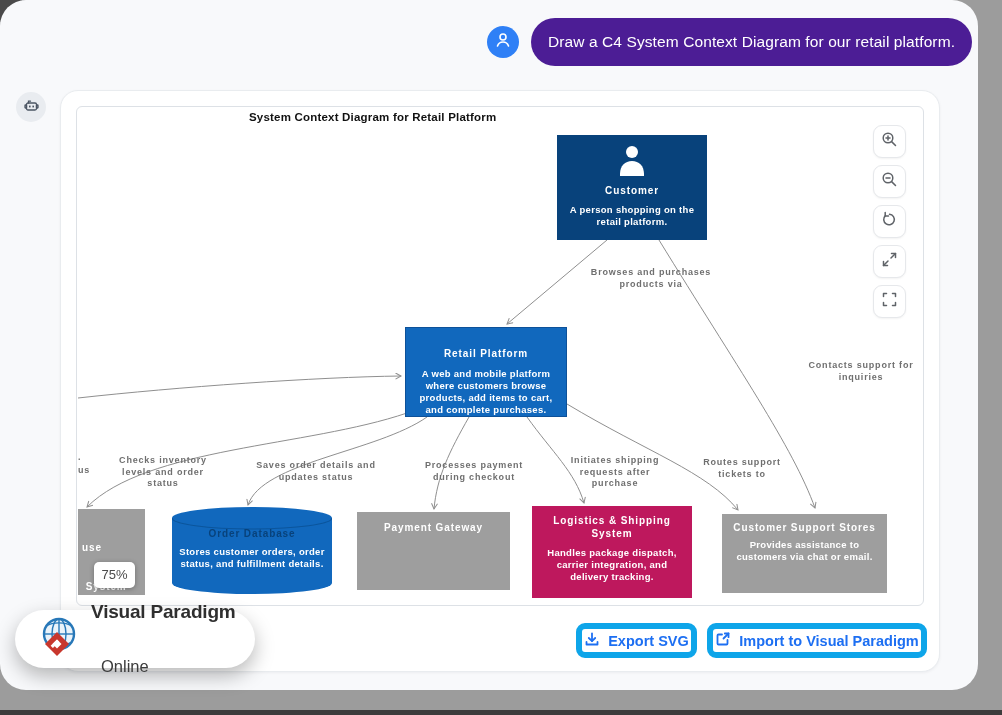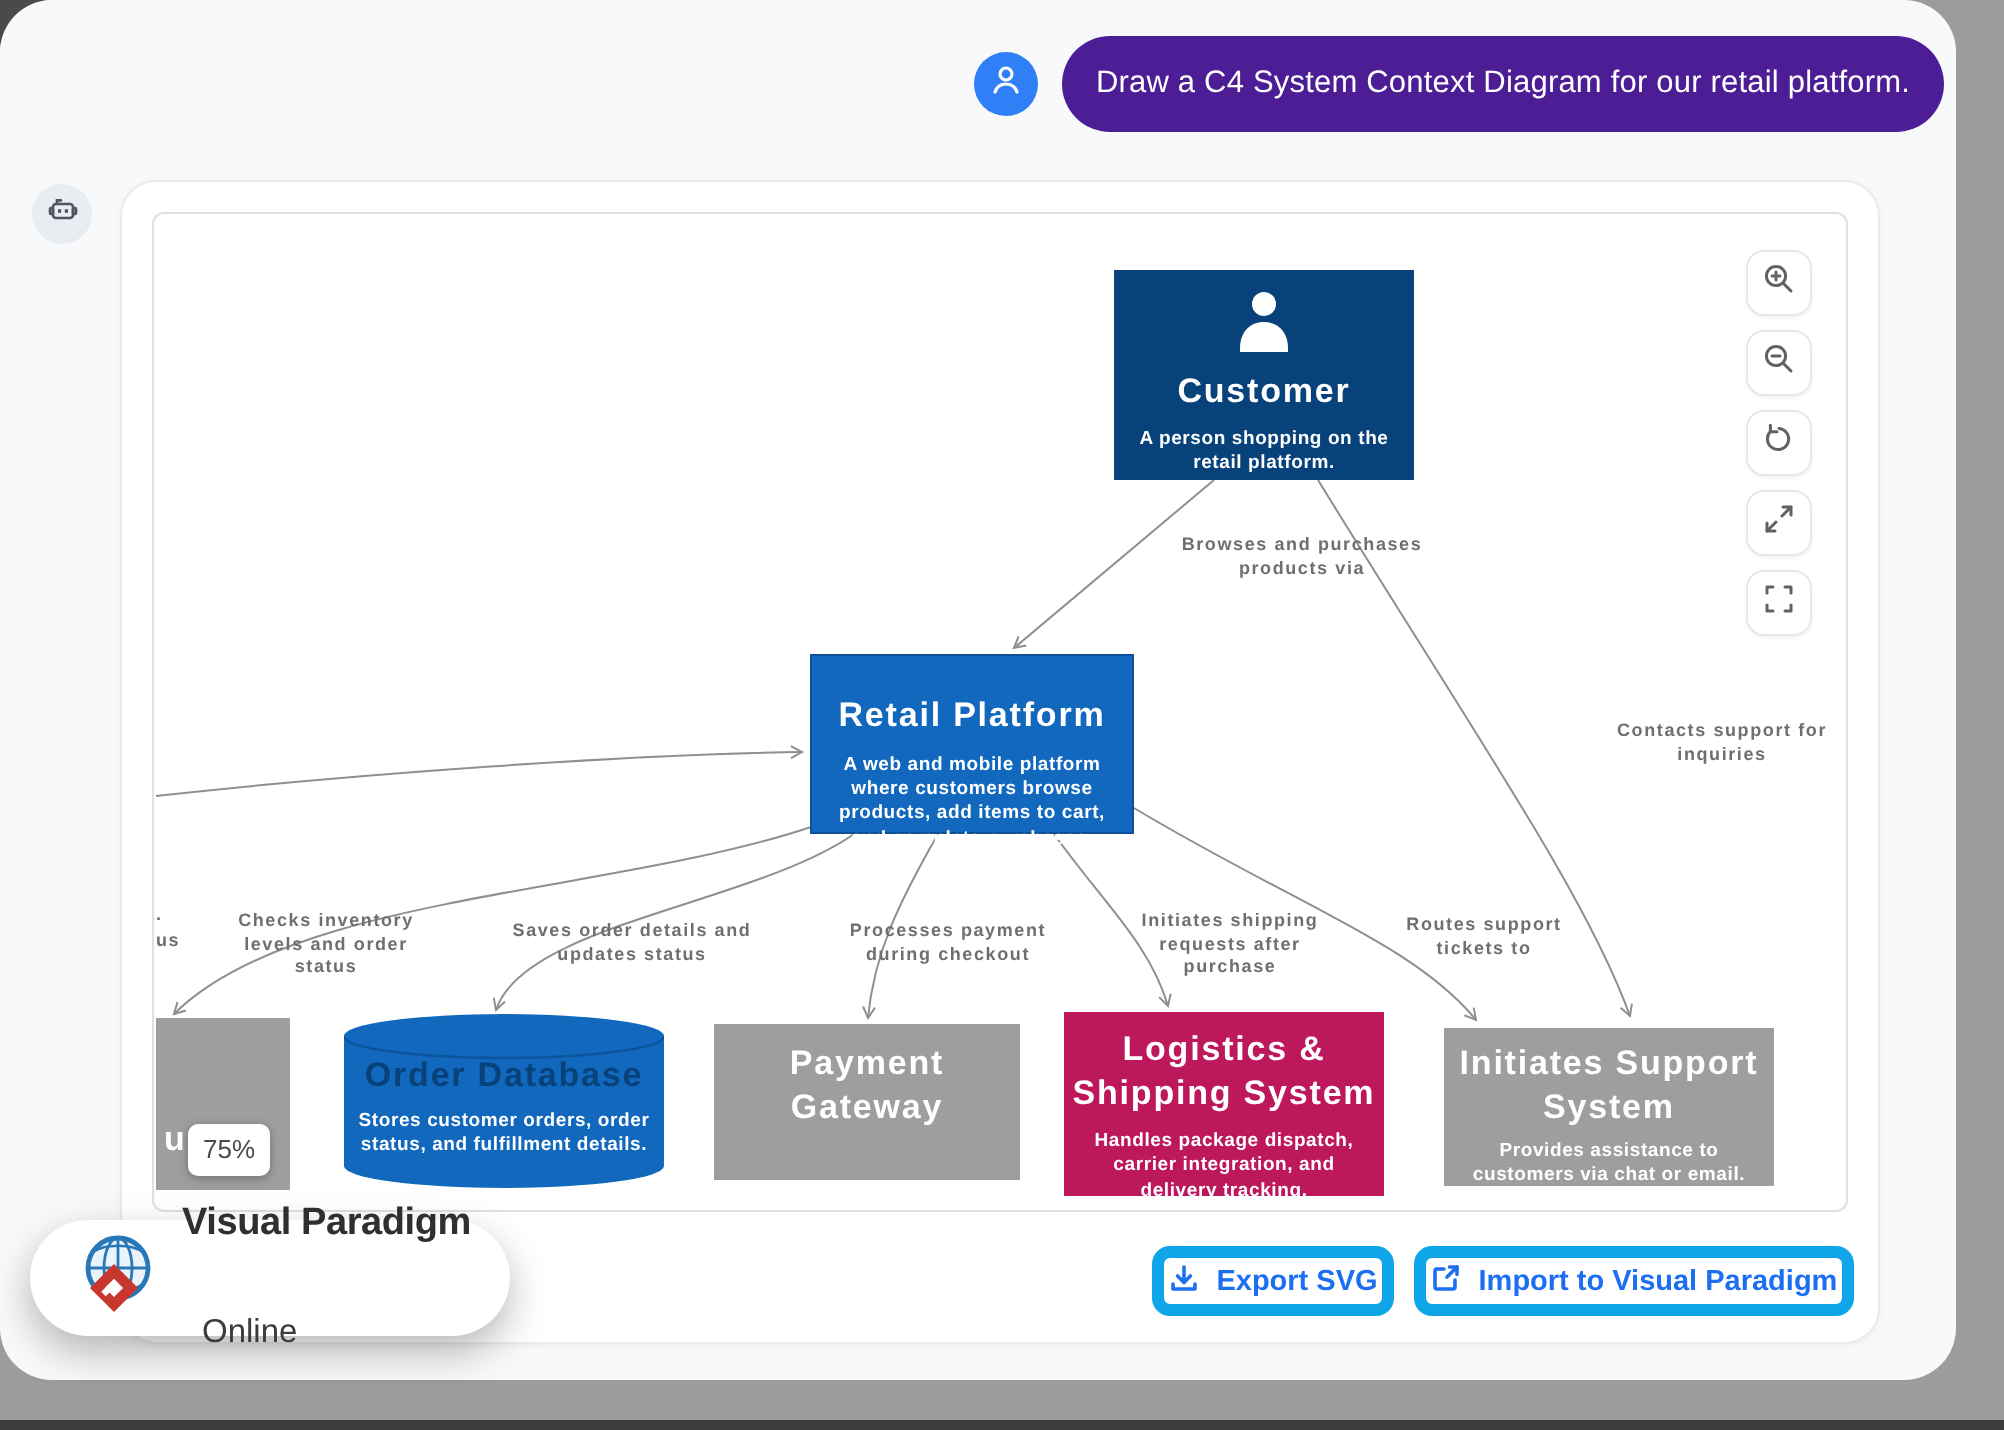"System Context Diagram for Retail" div.diagram-title { html: none -> <div>System Context Diagram for Retail Platform</div> }
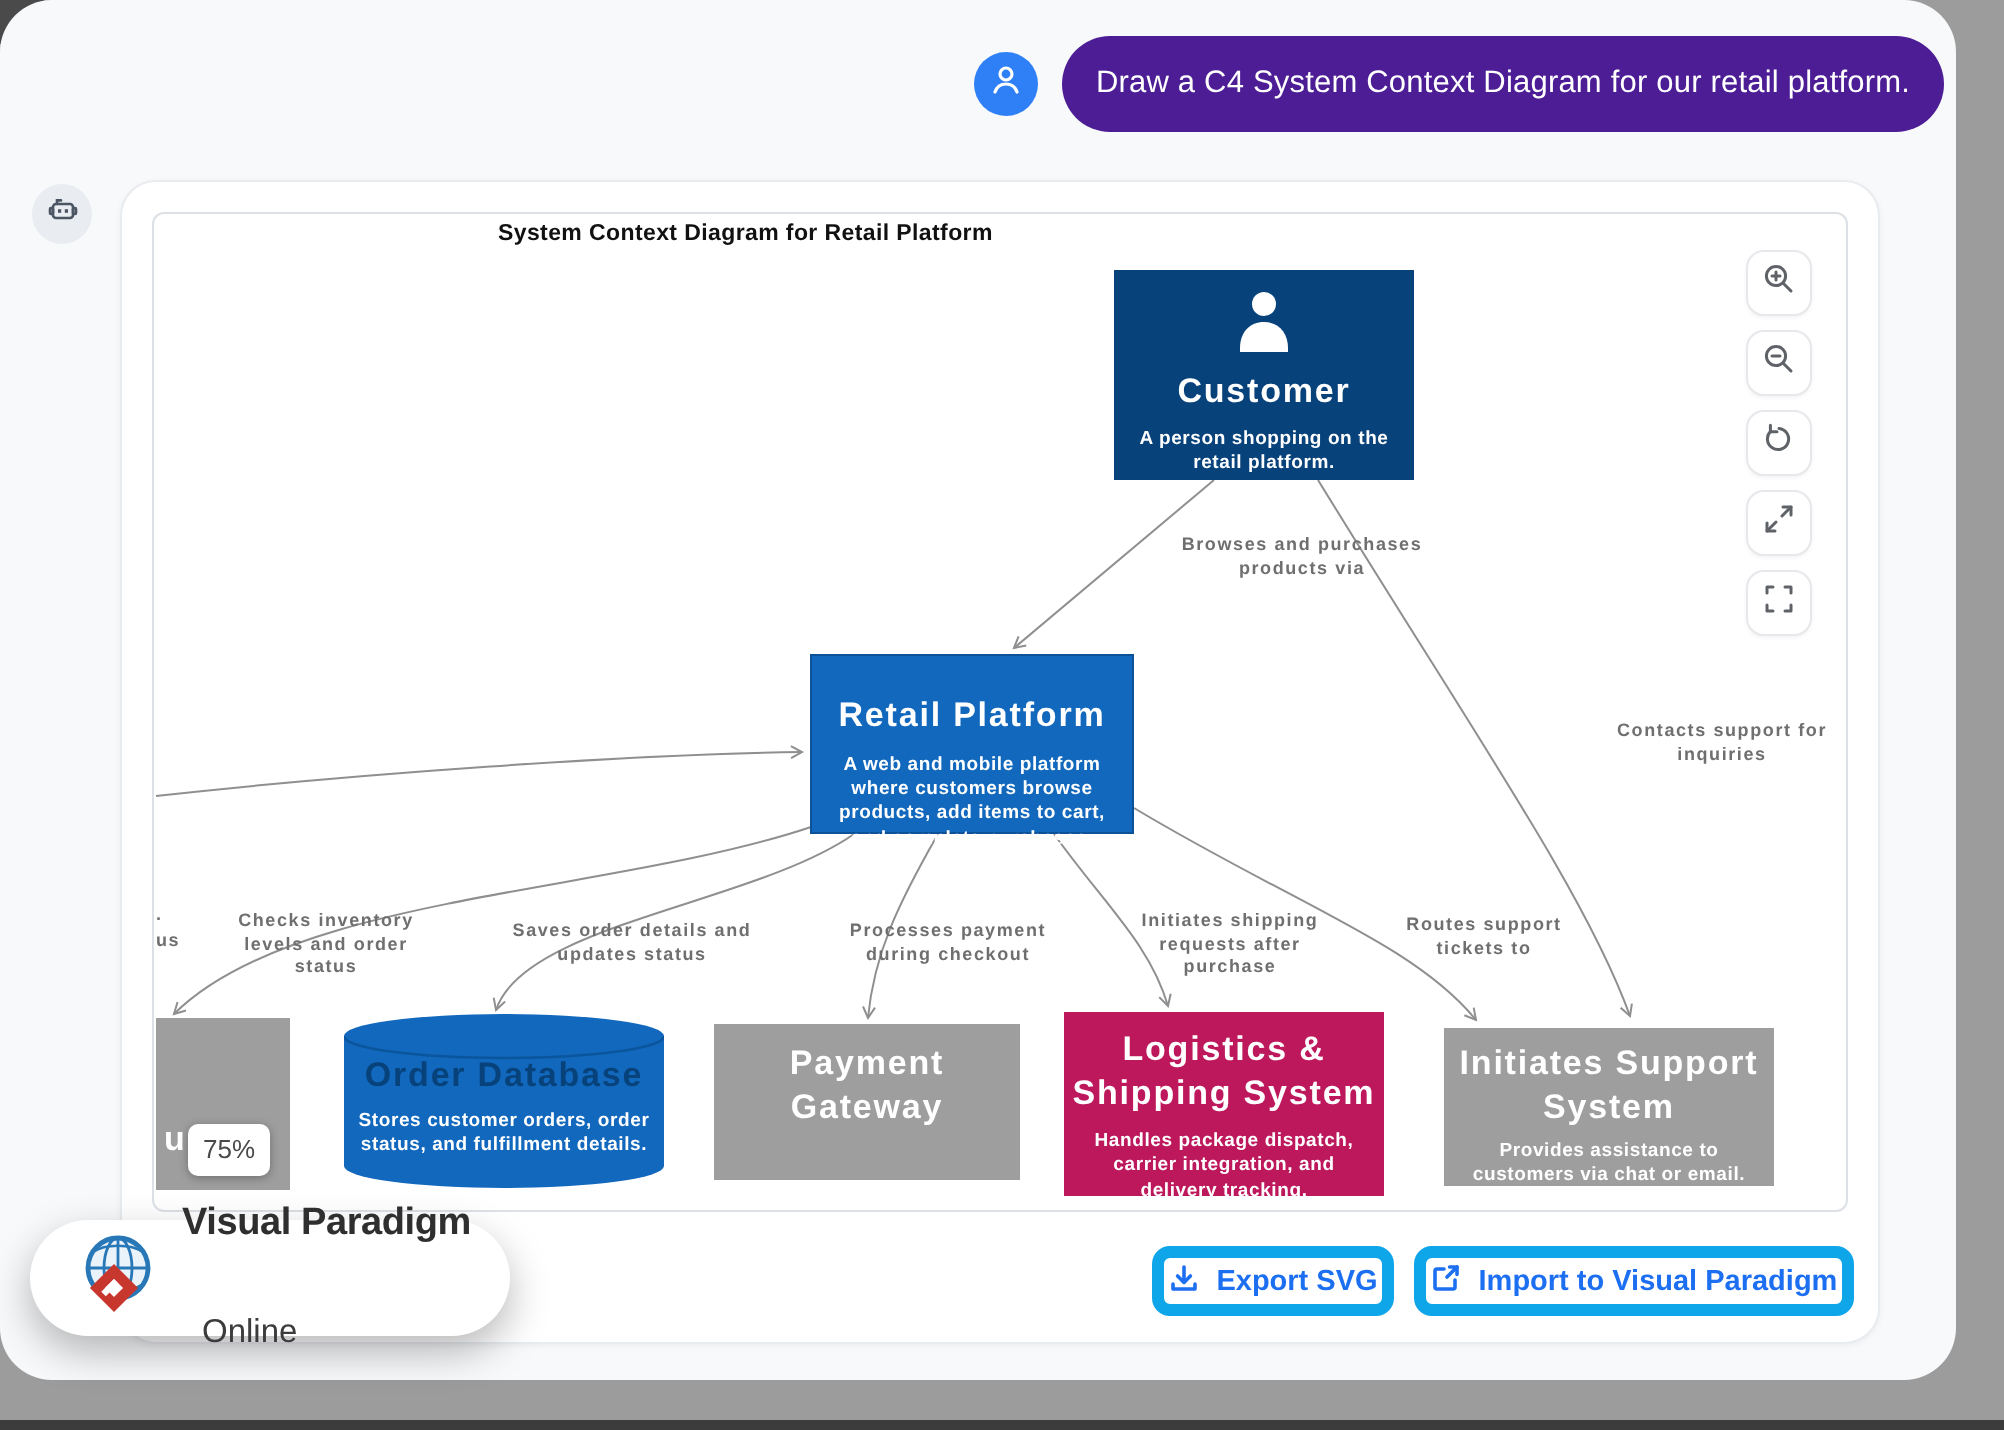"Customer" .n-title { font-size: 17px -> 10px }
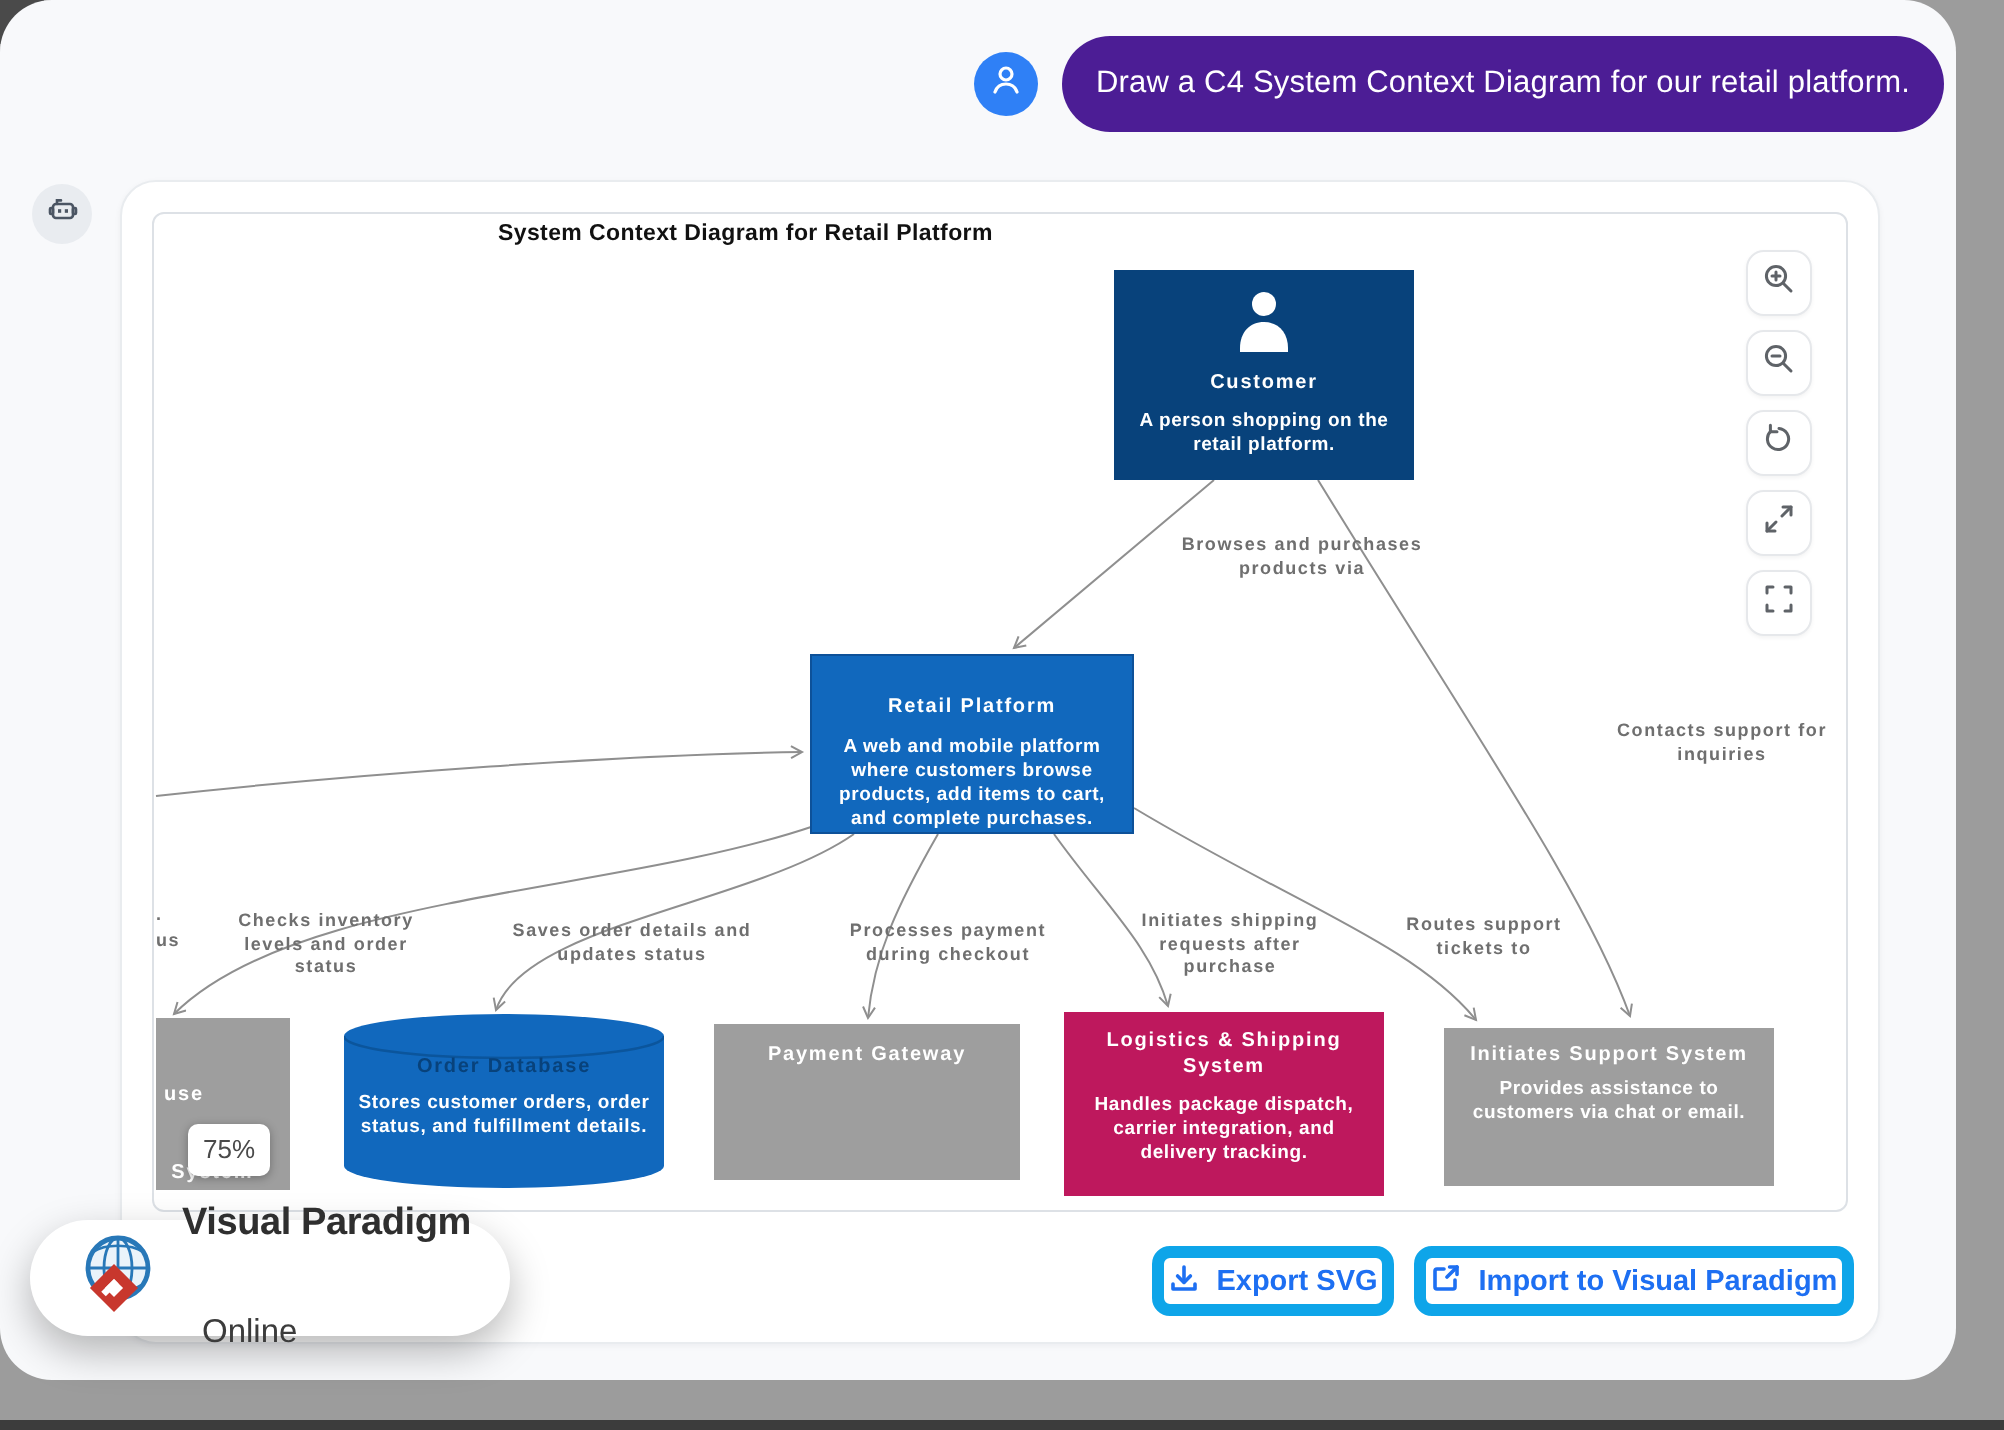"Initiates Support System" div.n-title { text: Initiates Support System -> Customer Support Stores }
